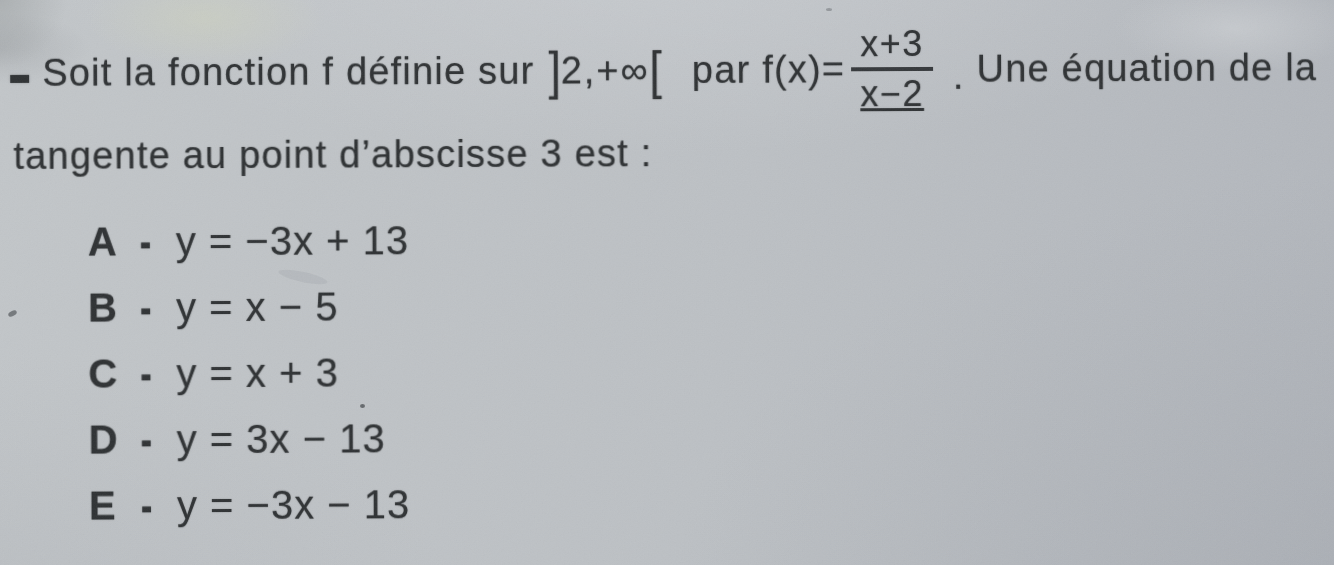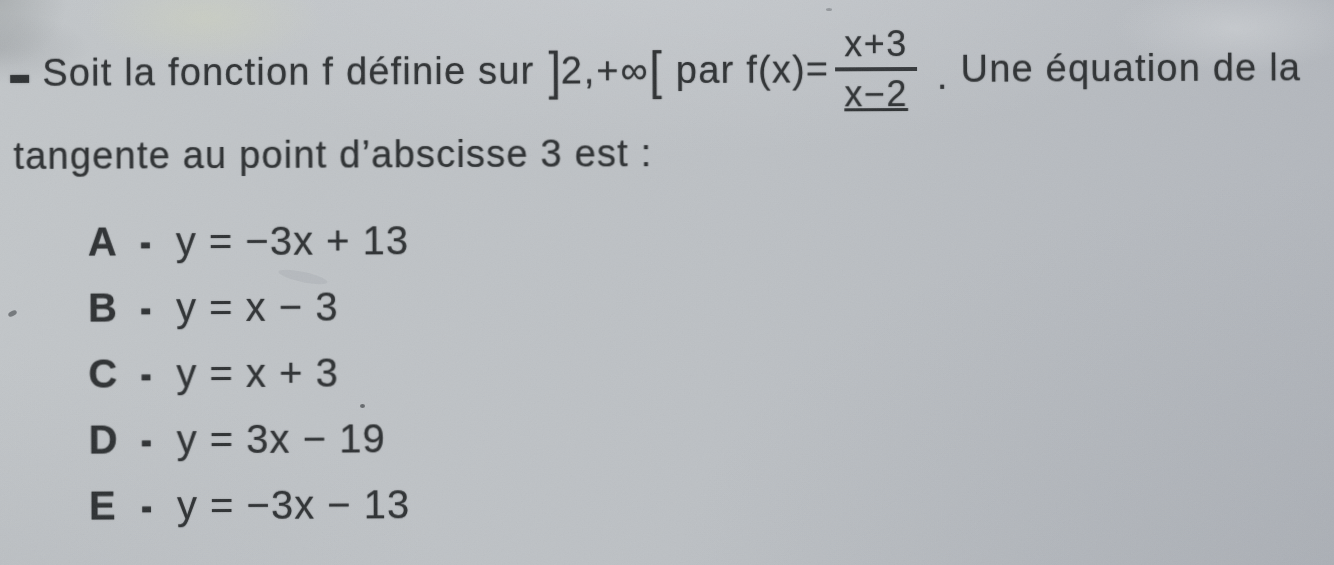"par f(x)=" .q-parfx { margin-left: 14px -> 30px }
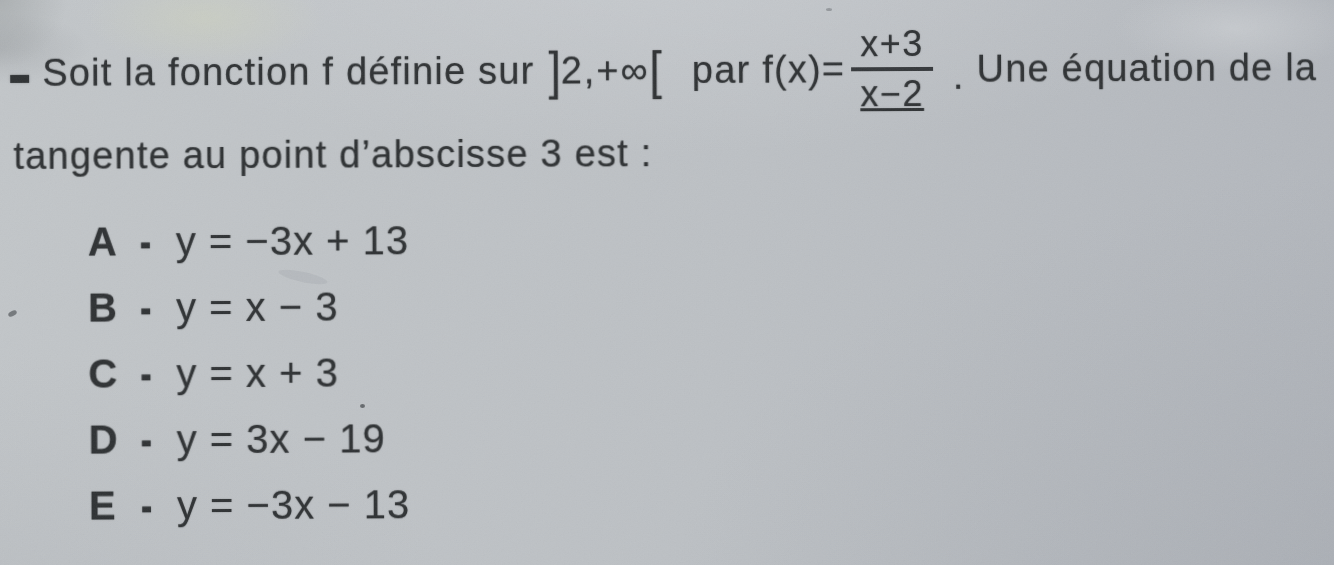"y = x − 3" span.opt-eq { text: 3 -> 5 }
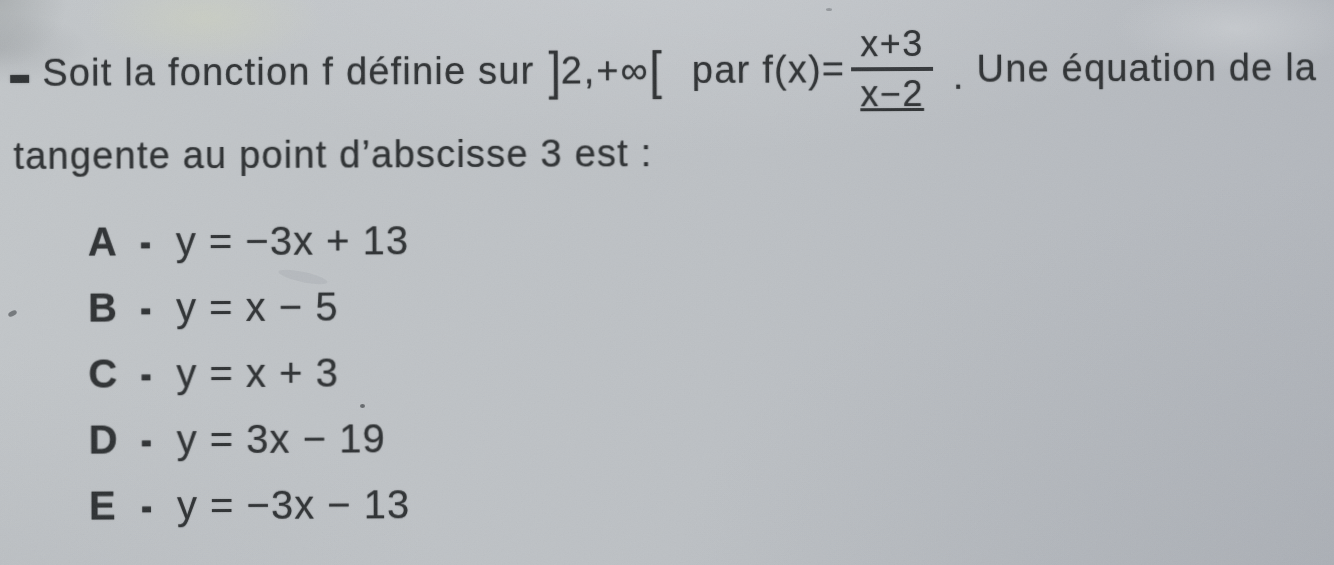"y = 3x − 19" span.opt-eq { text: 19 -> 13 }
